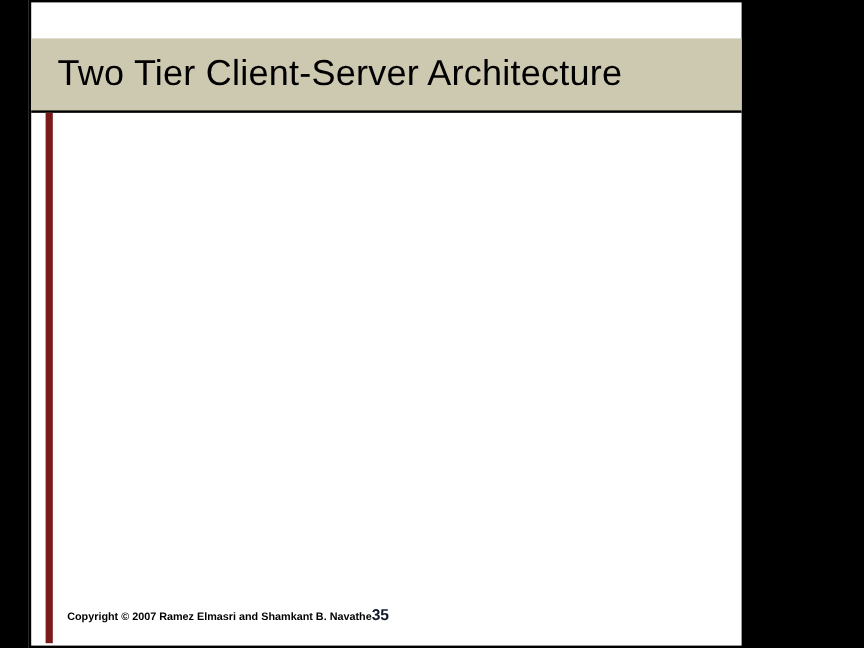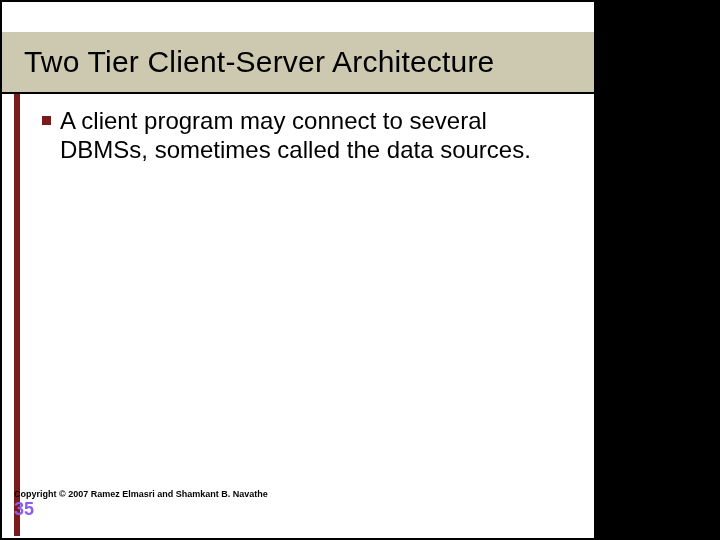"Two Tier Client-Server Architecture" .slide { margin-left: none -> 24px }
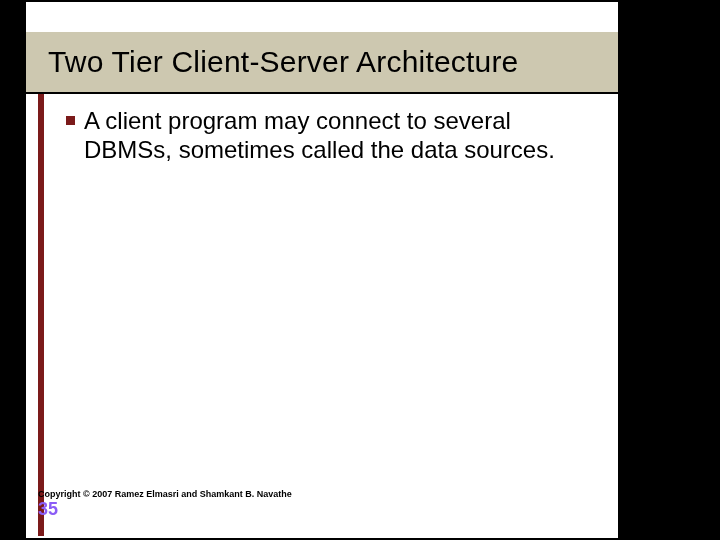"A client program may connect" div.bullet-row { html: <div> <div> <div></div> </div> <div>A client program may connect to several DBMSs, sometimes called the data sources.</div> </div> -> none }
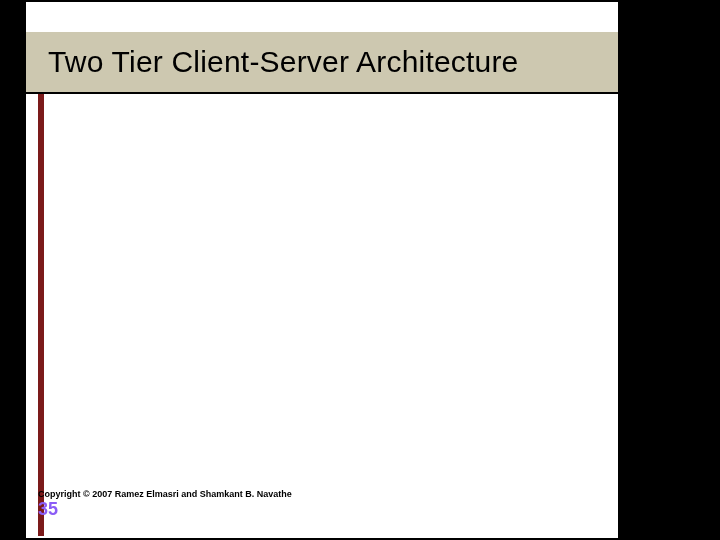"Copyright © 2007 Ramez Elmasri" .footer { flex-direction: column -> none; left: 12px -> 30px }
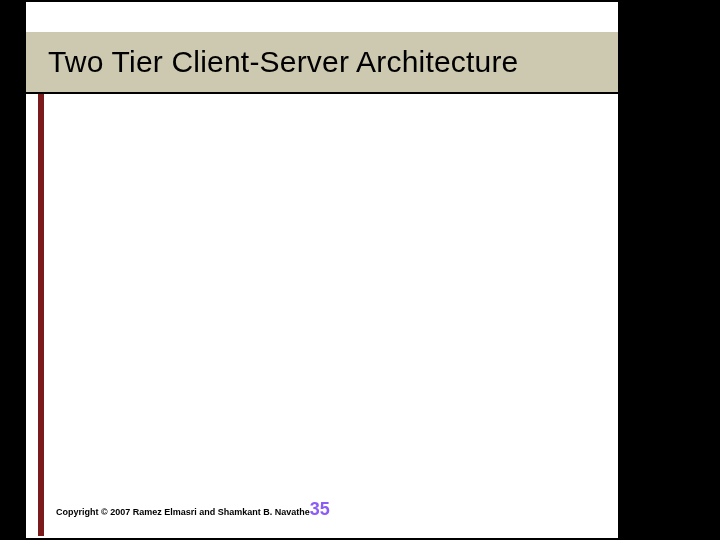"35" .page-num { color: #8b5cf6 -> #0f172a; font-size: 18px -> 13px }
